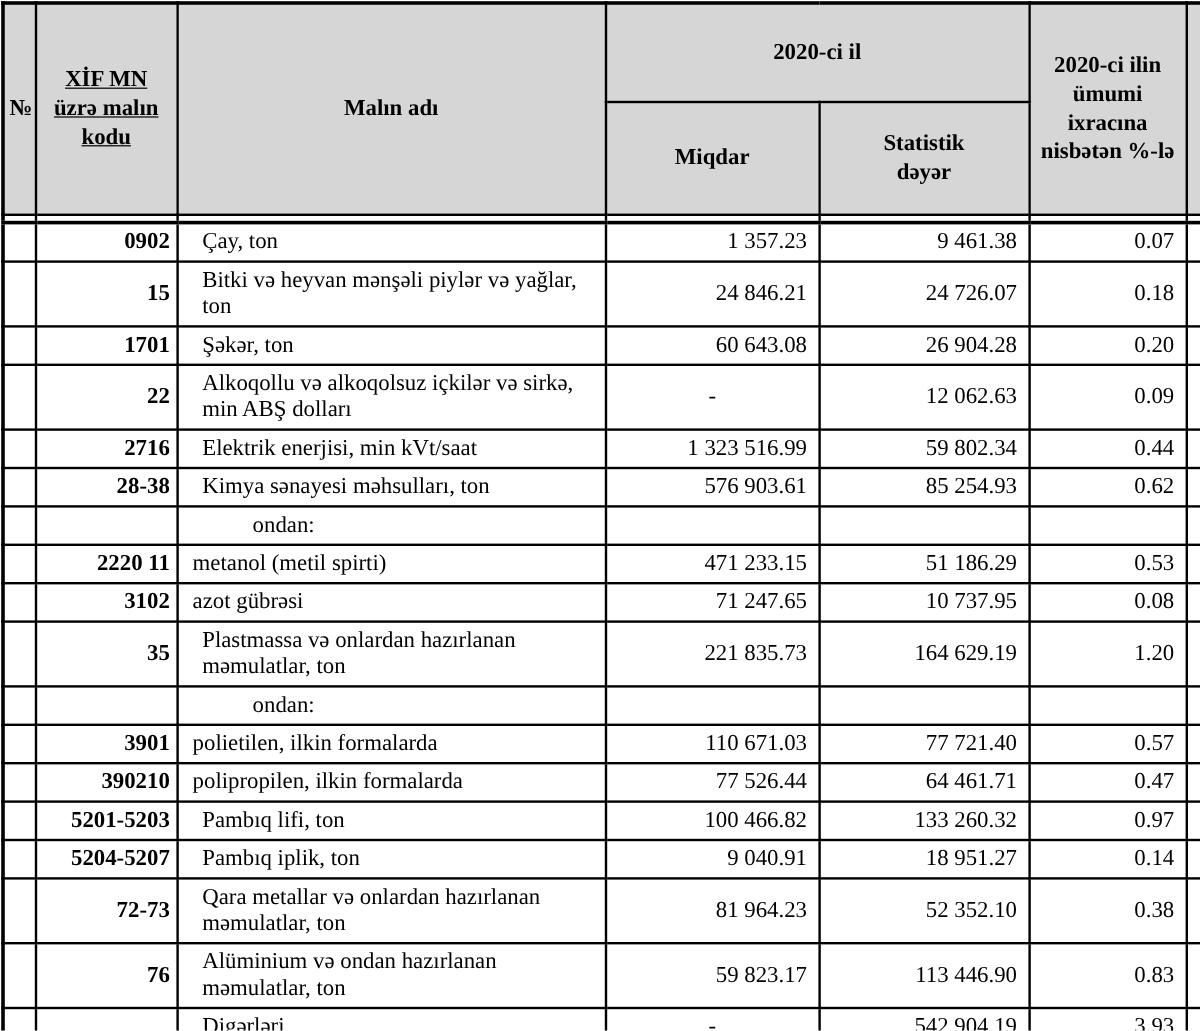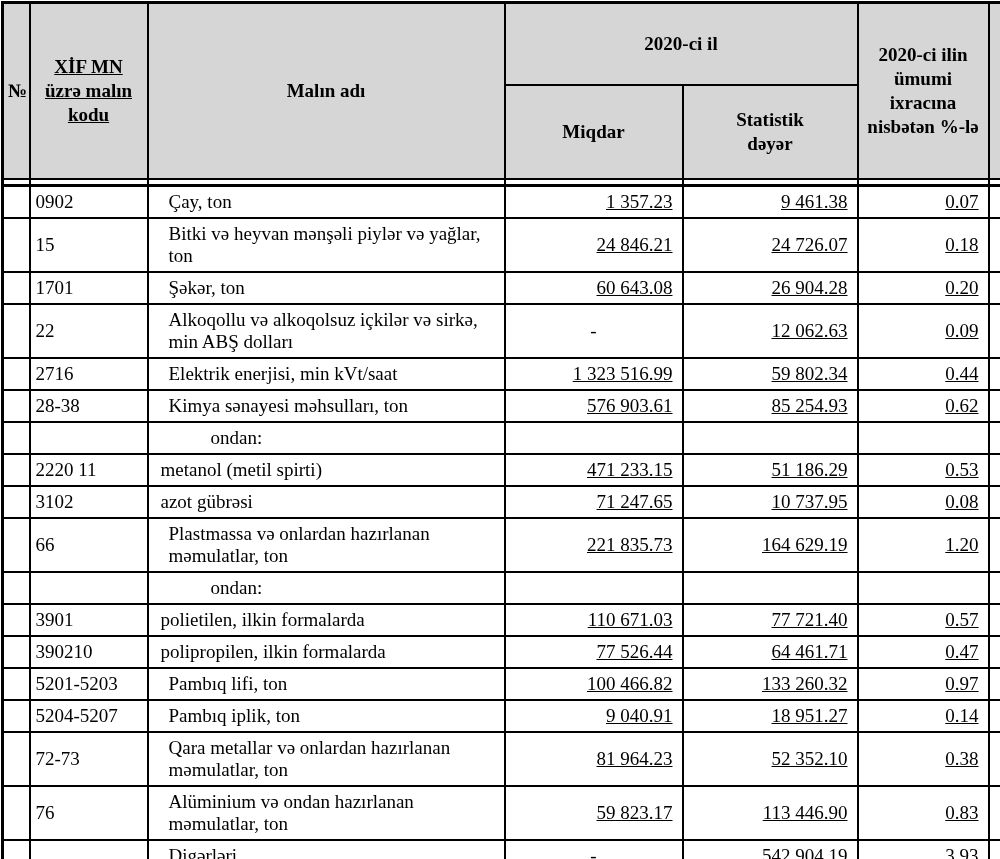"0902" td.c-code { font-weight: none -> bold; text-align: left -> right }
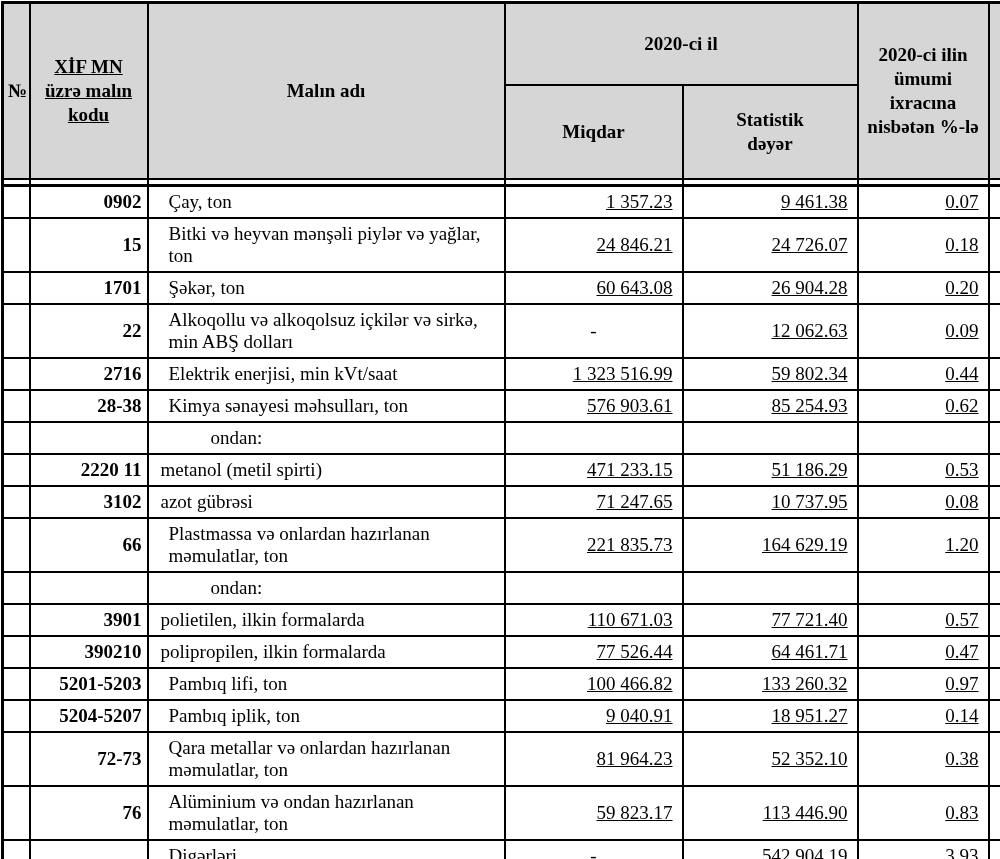"1 357.23" td.c-num { text-decoration: underline -> none }
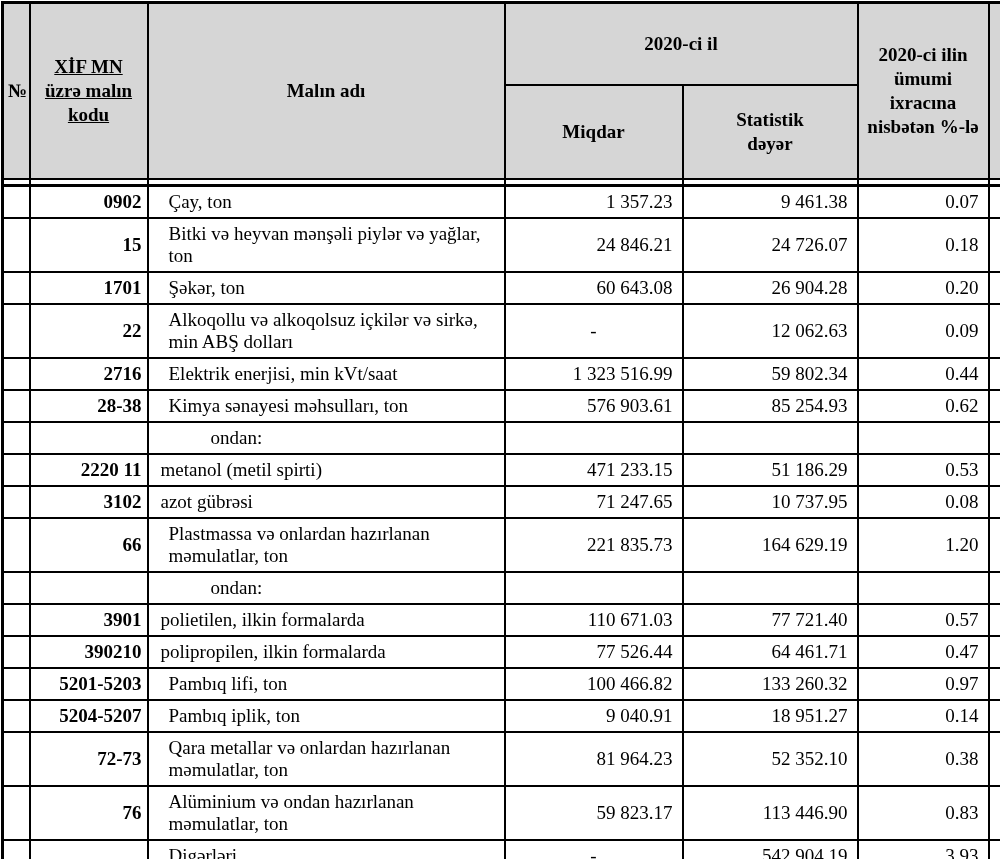"66" td.c-code { text: 66 -> 35 }
